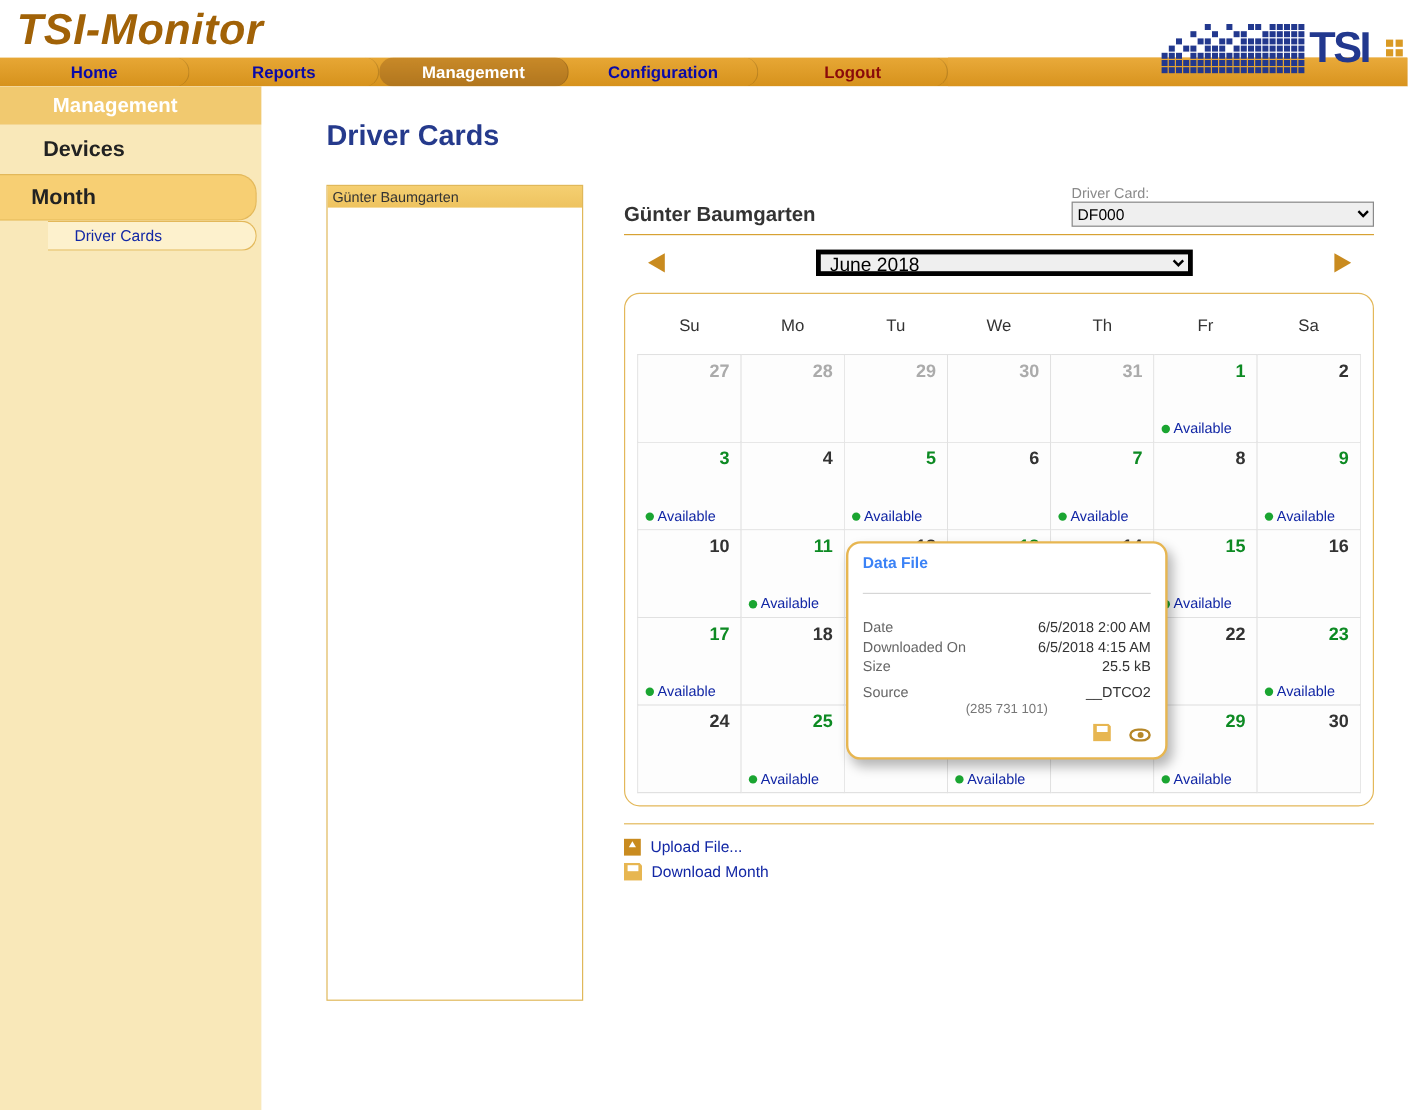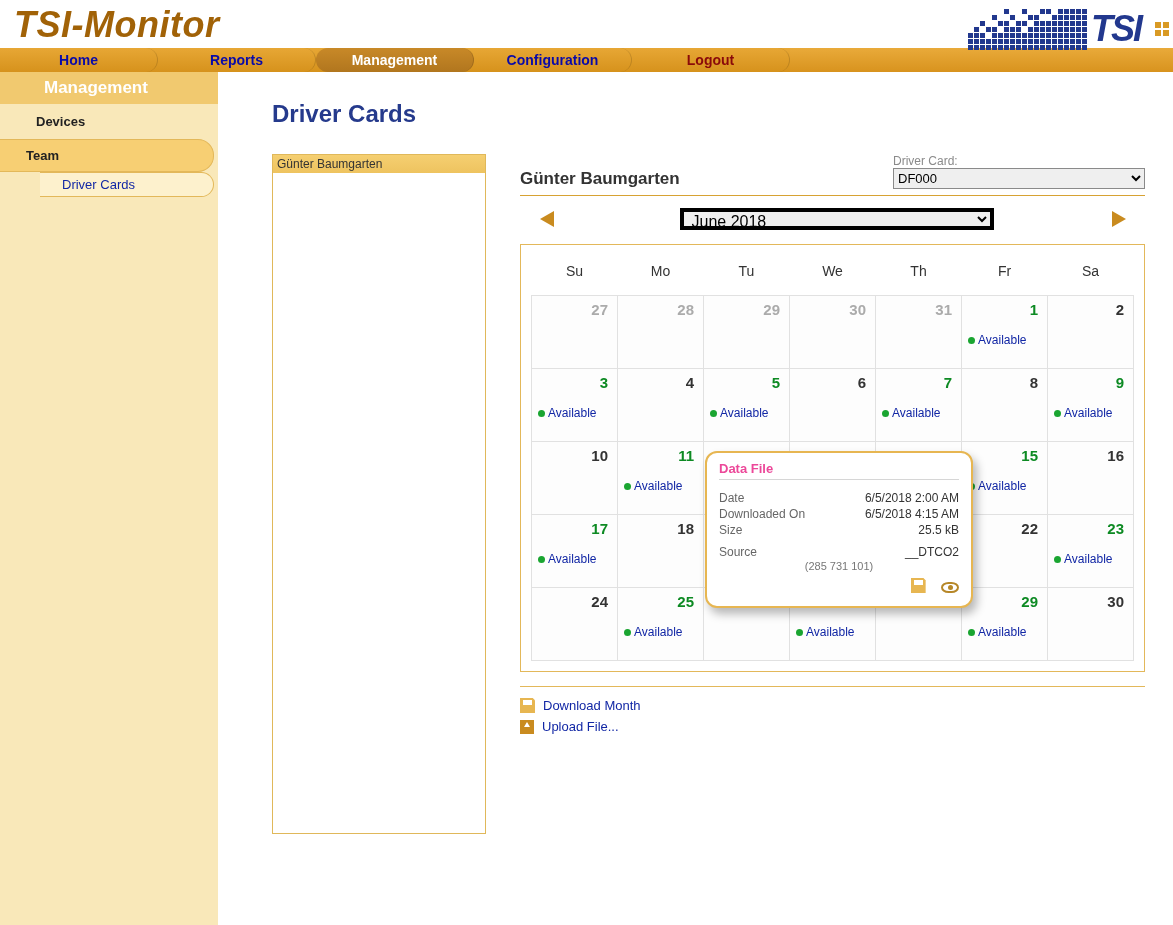"TSI" .logo-img { font-style: italic -> none; top: 8px -> 19px }
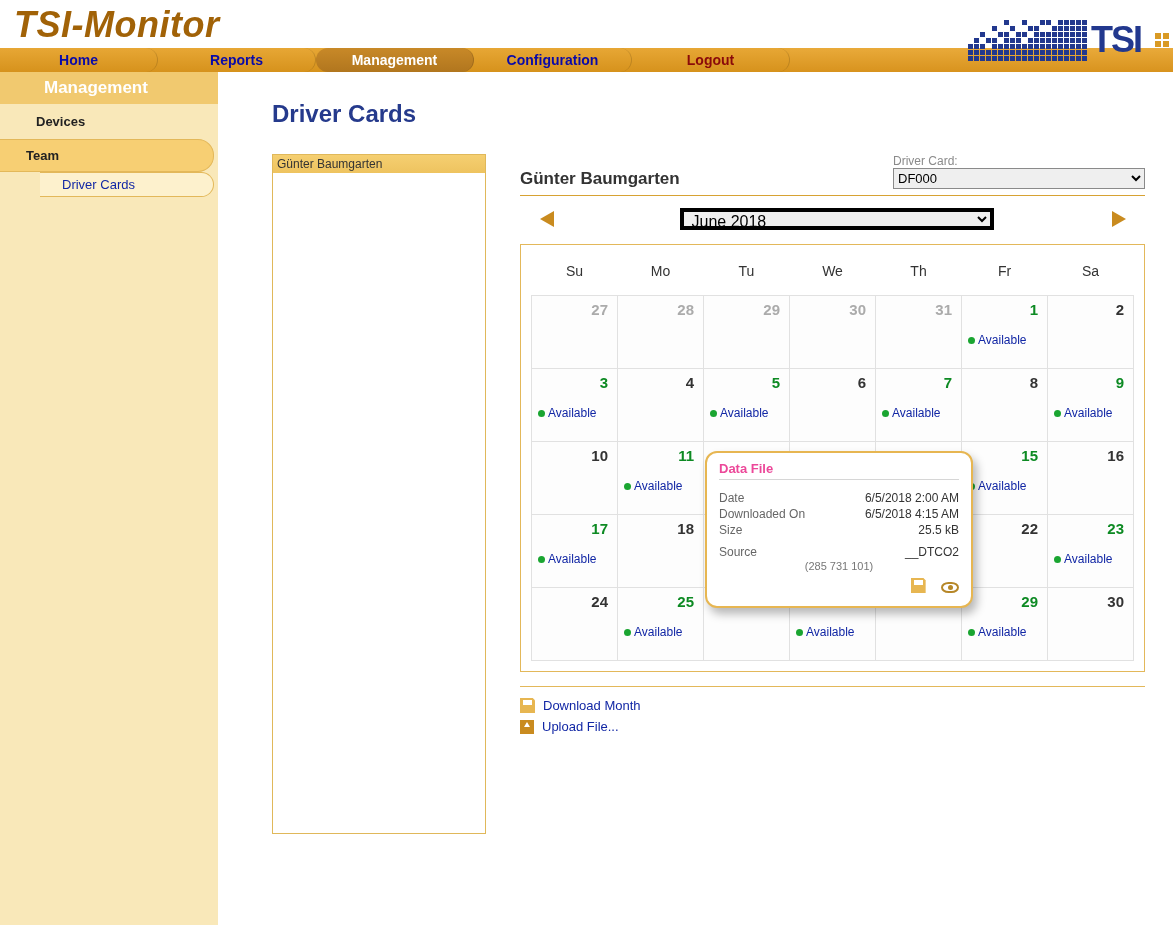"Devices" .side-link { font-size: 13px -> 18px }
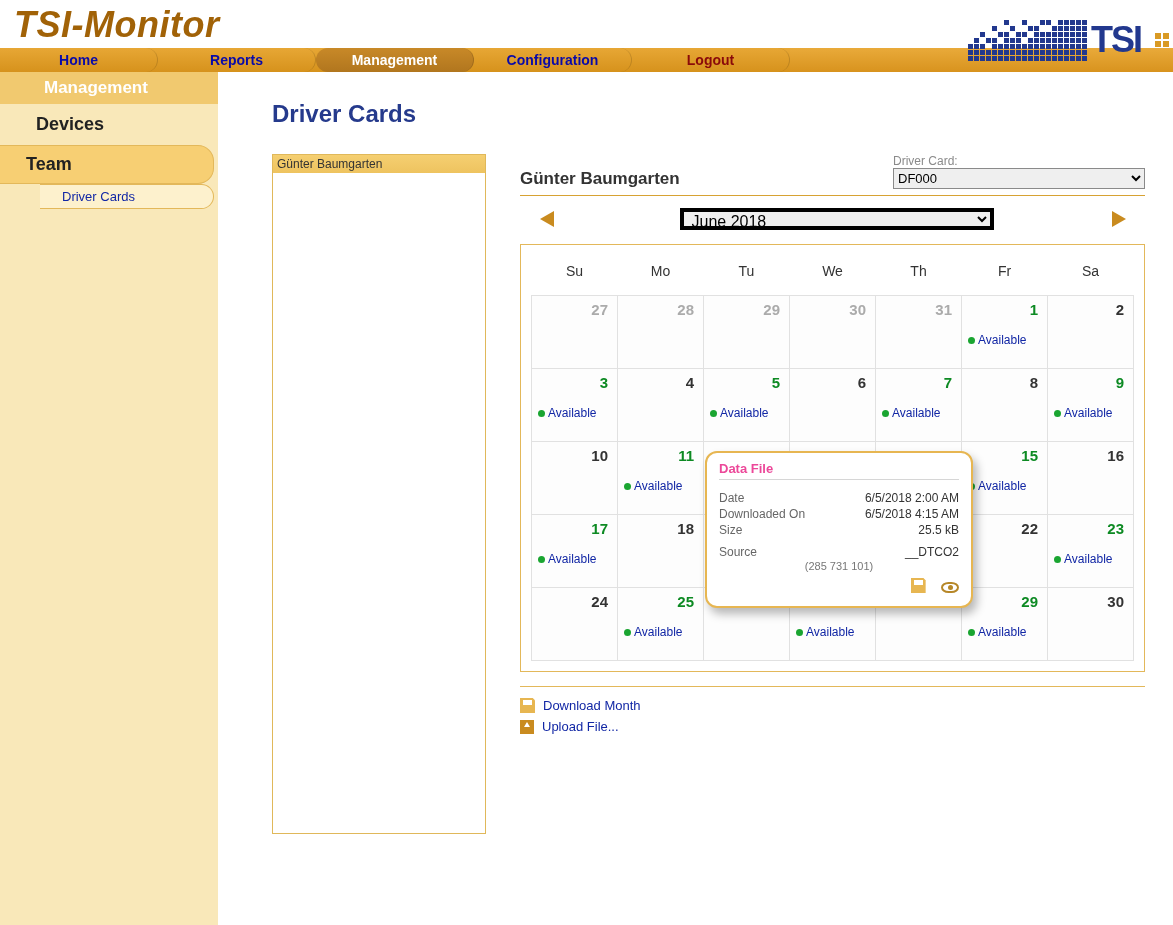"Team" div.side-link { text: Team -> Month }
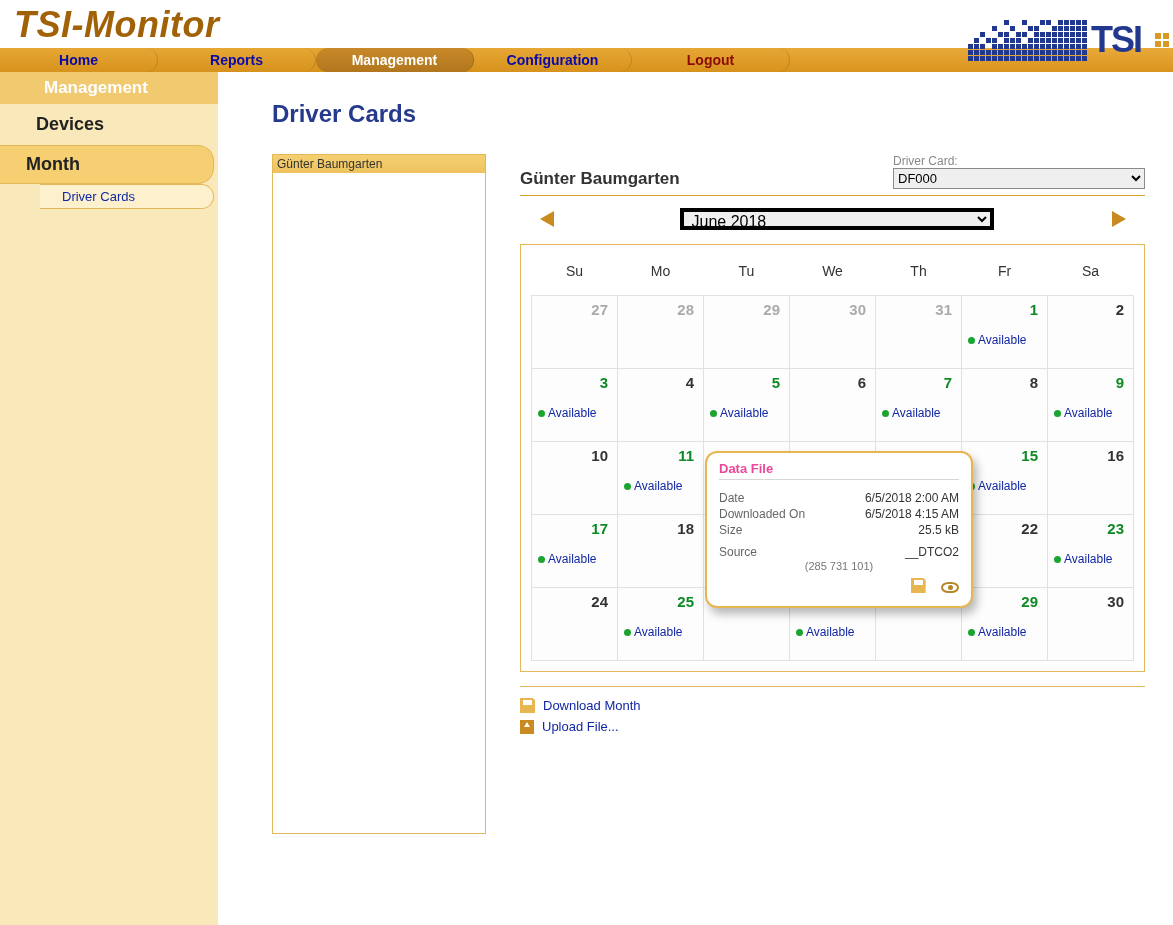"Su" div.calendar { border-radius: none -> 13px }
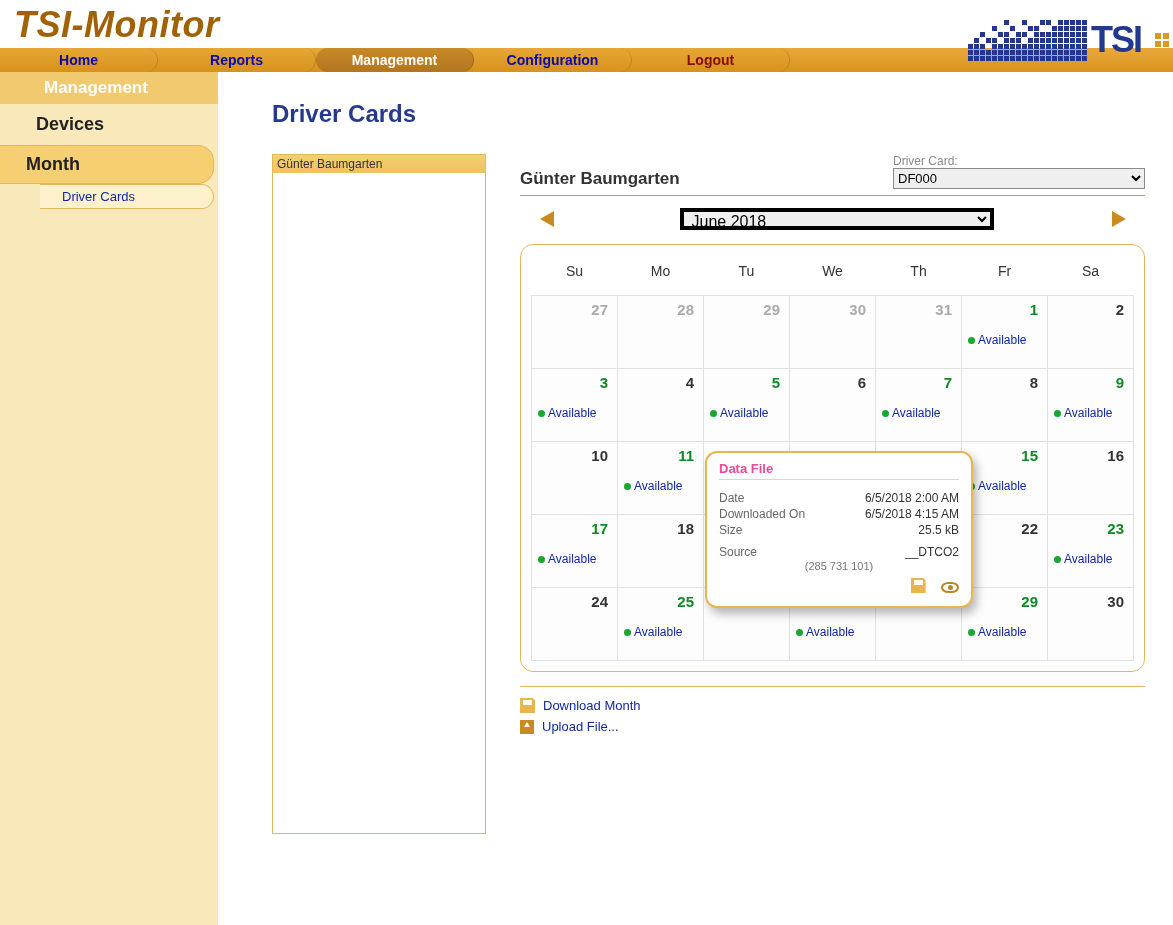"Available" .avail-label { bottom: 21px -> 4px }
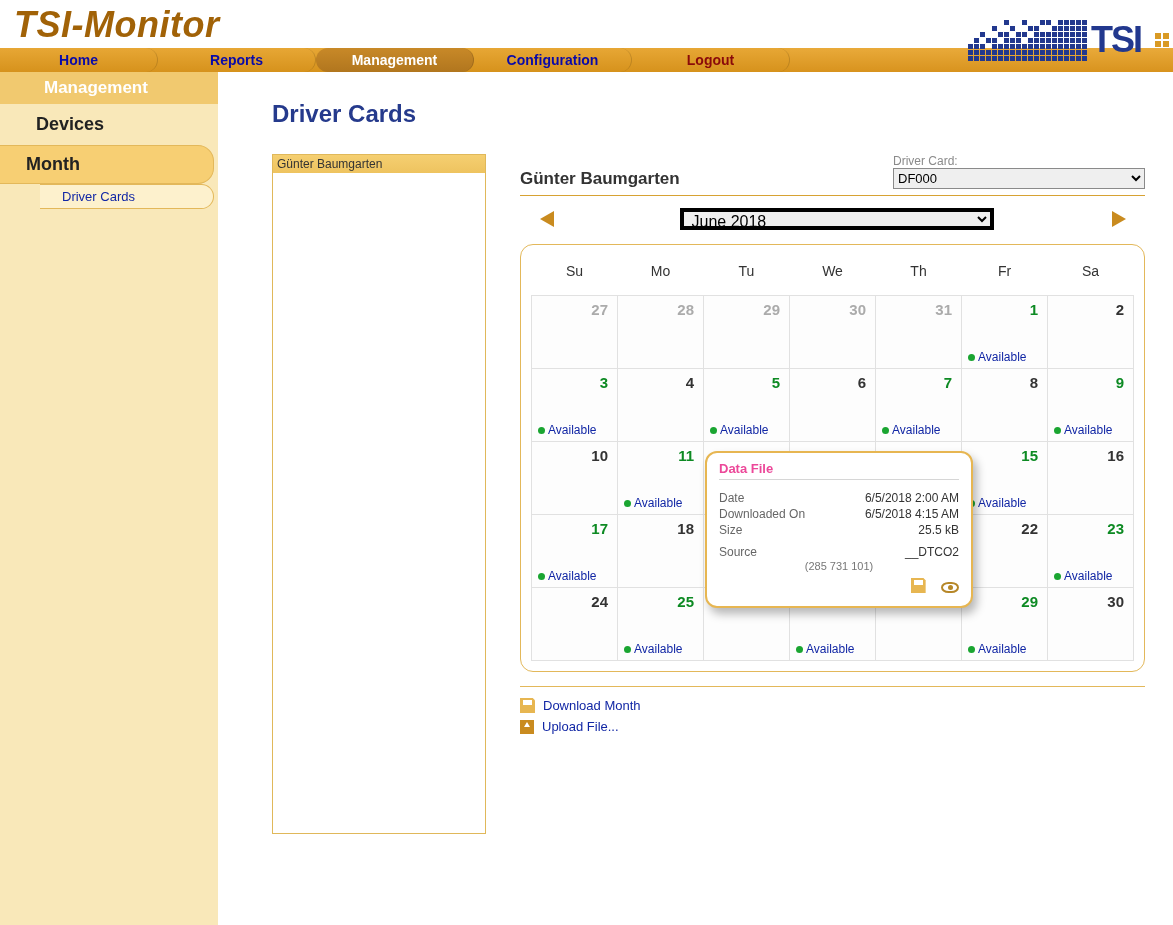"Data File" .tooltip-title { color: #ec4899 -> #3b82f6; margin-bottom: 10px -> 20px; padding-bottom: 3px -> 18px }
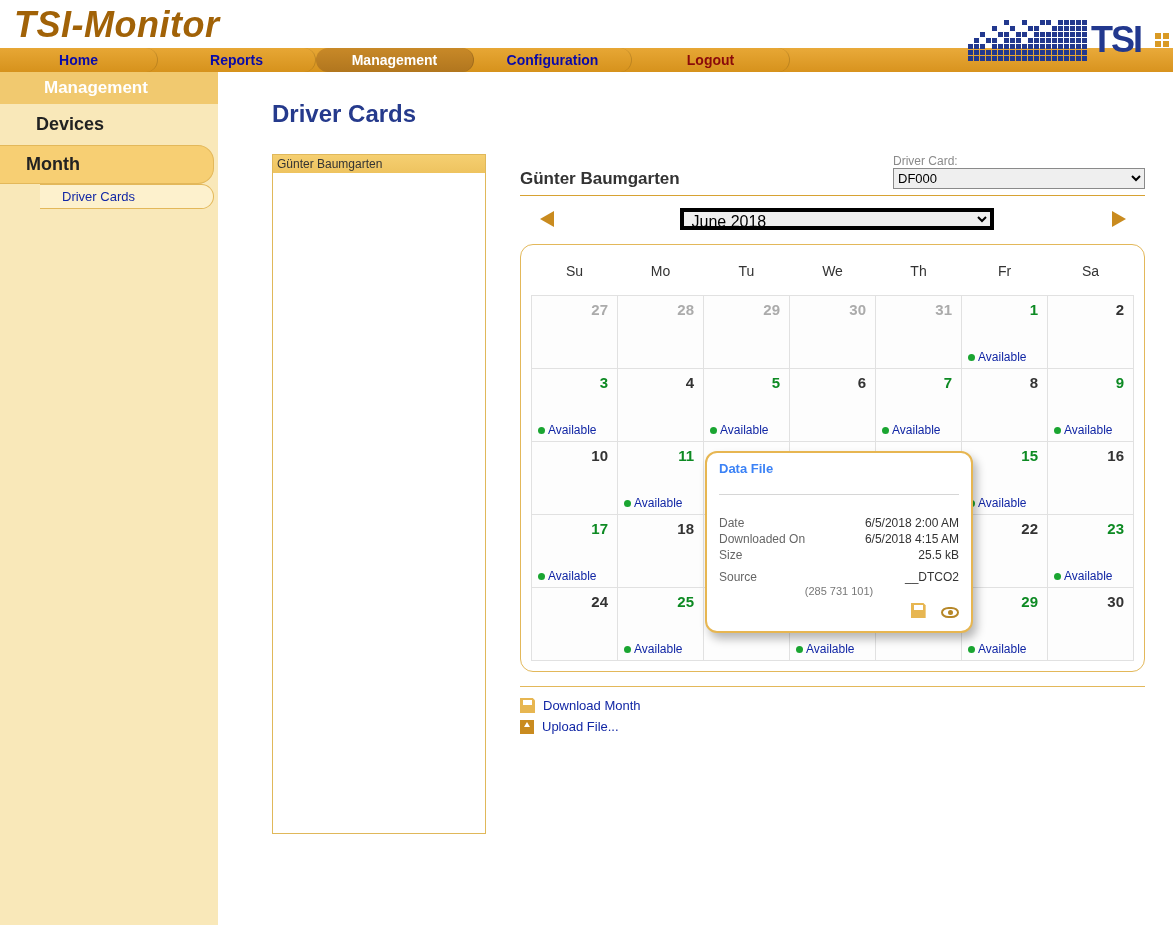"Download Month" div.action-link { order: before "Upload File..." -> after "Upload File..." }
